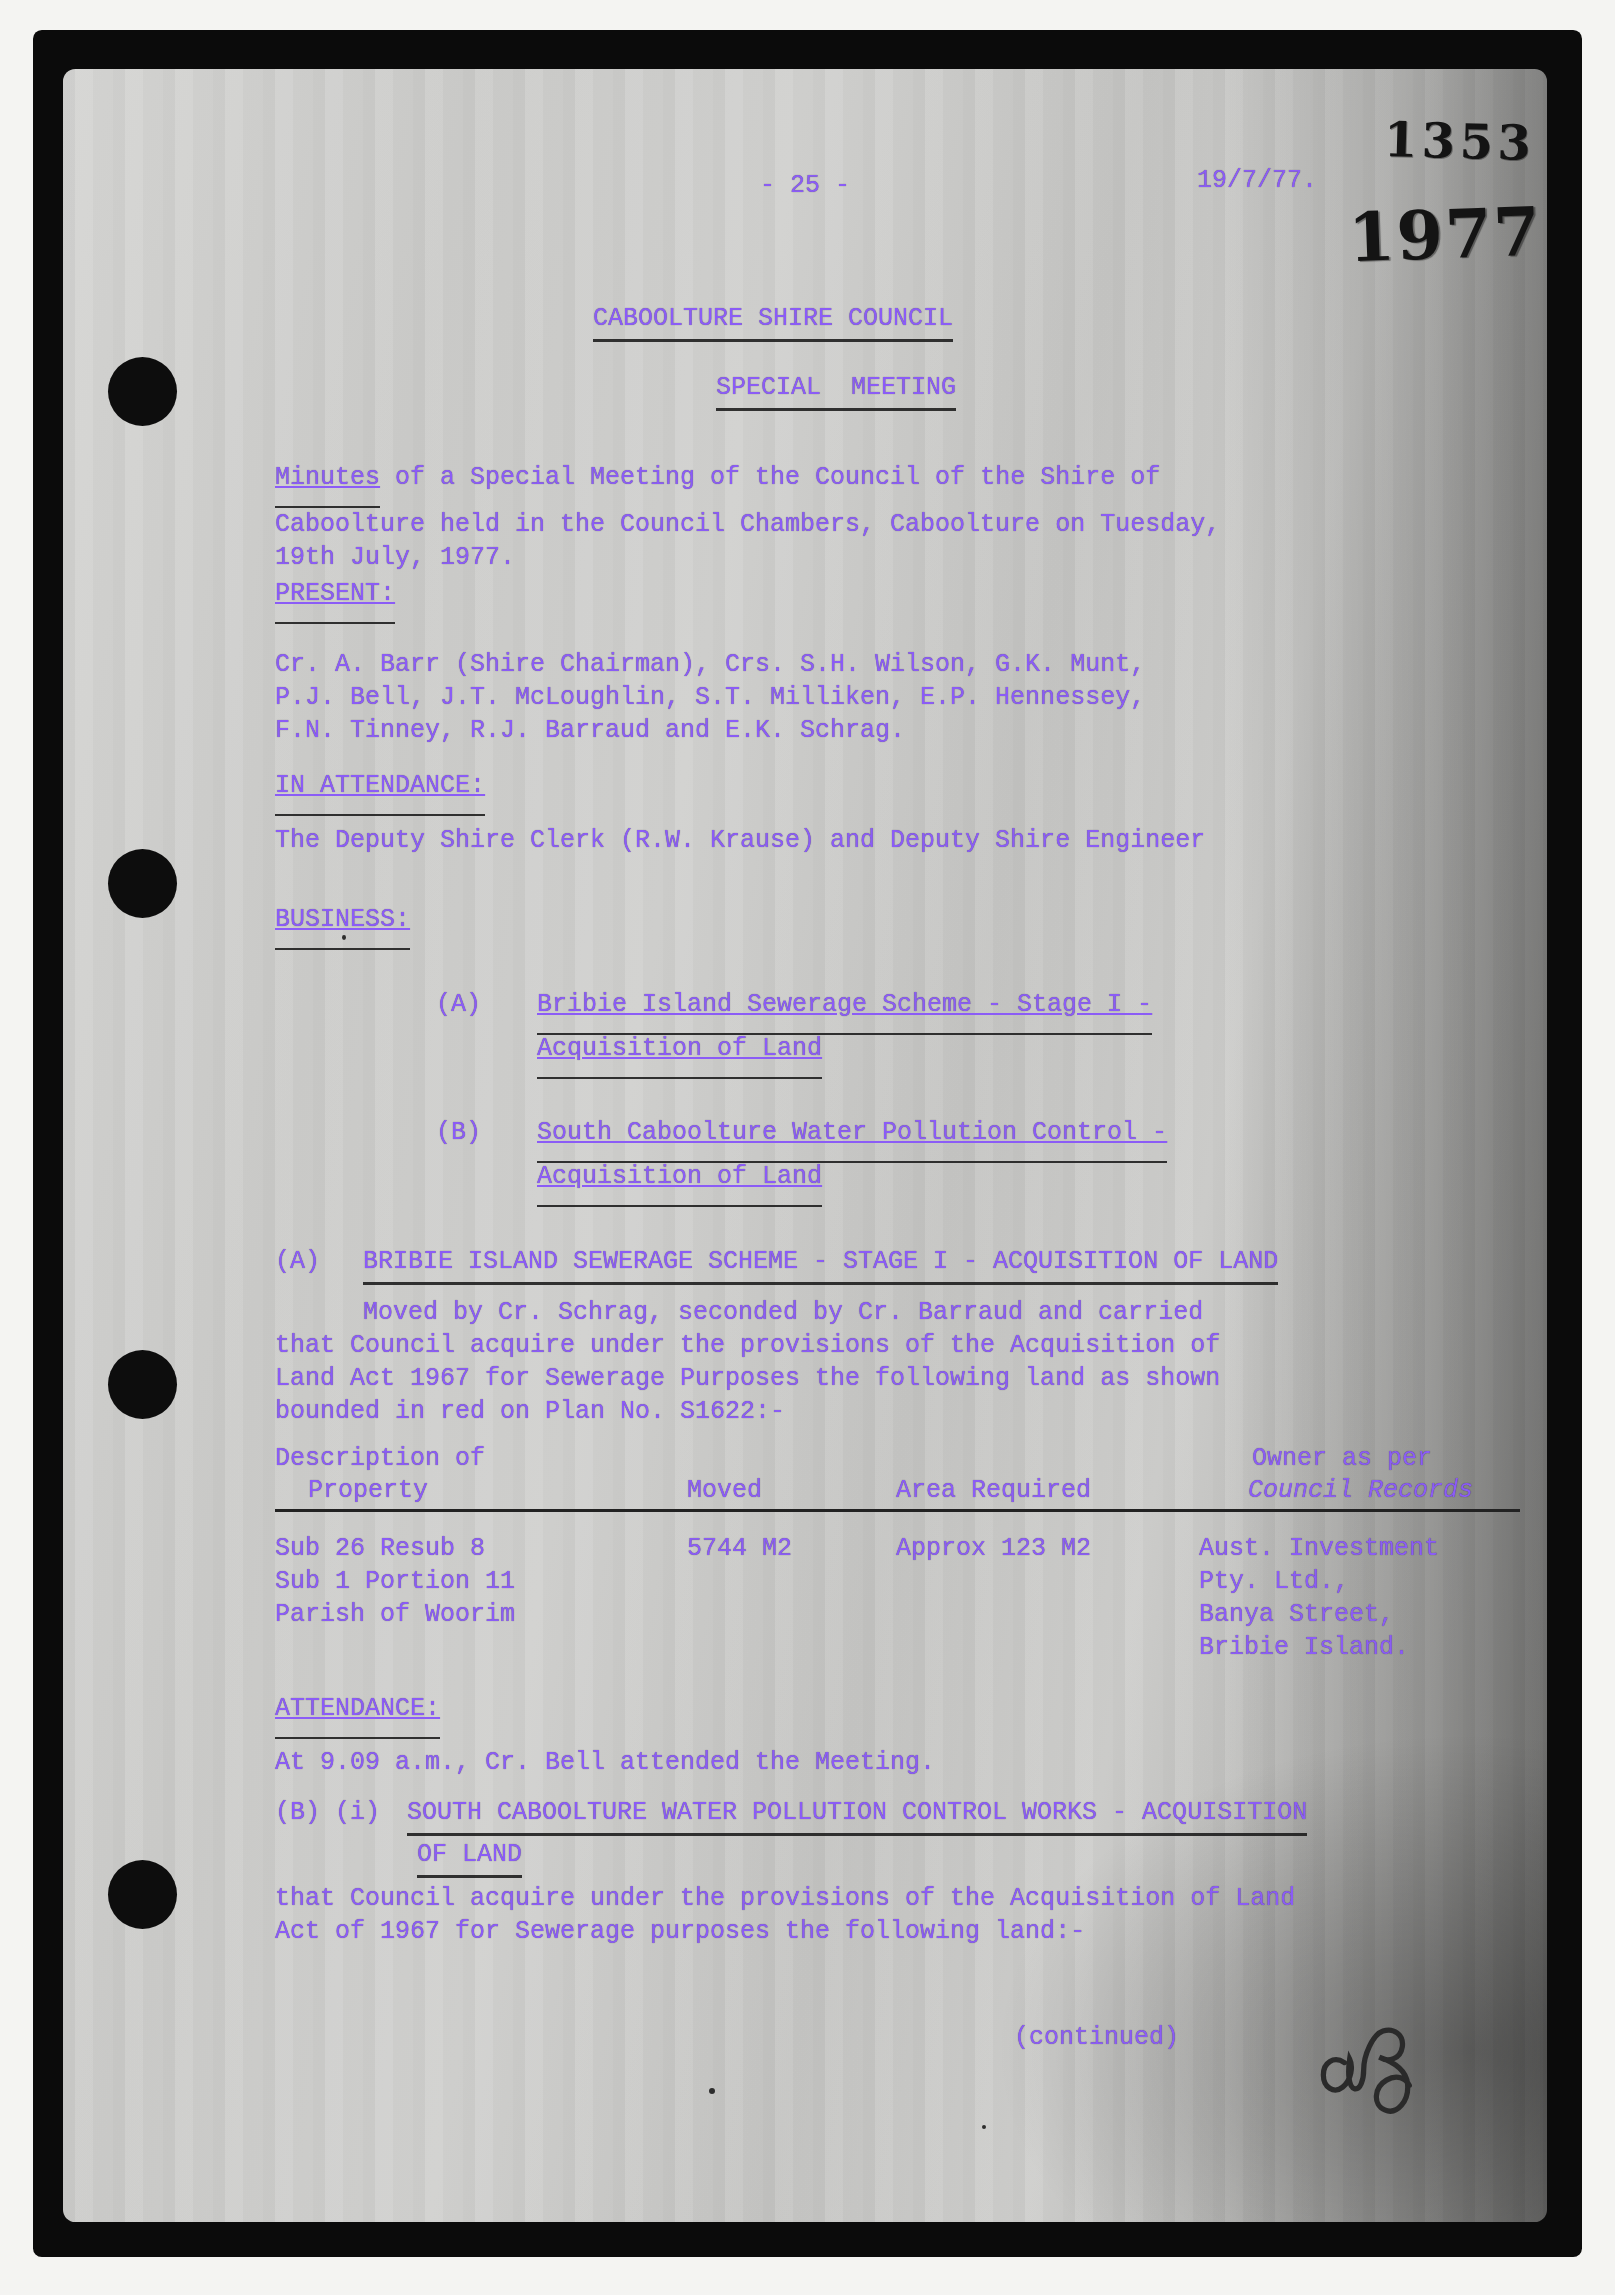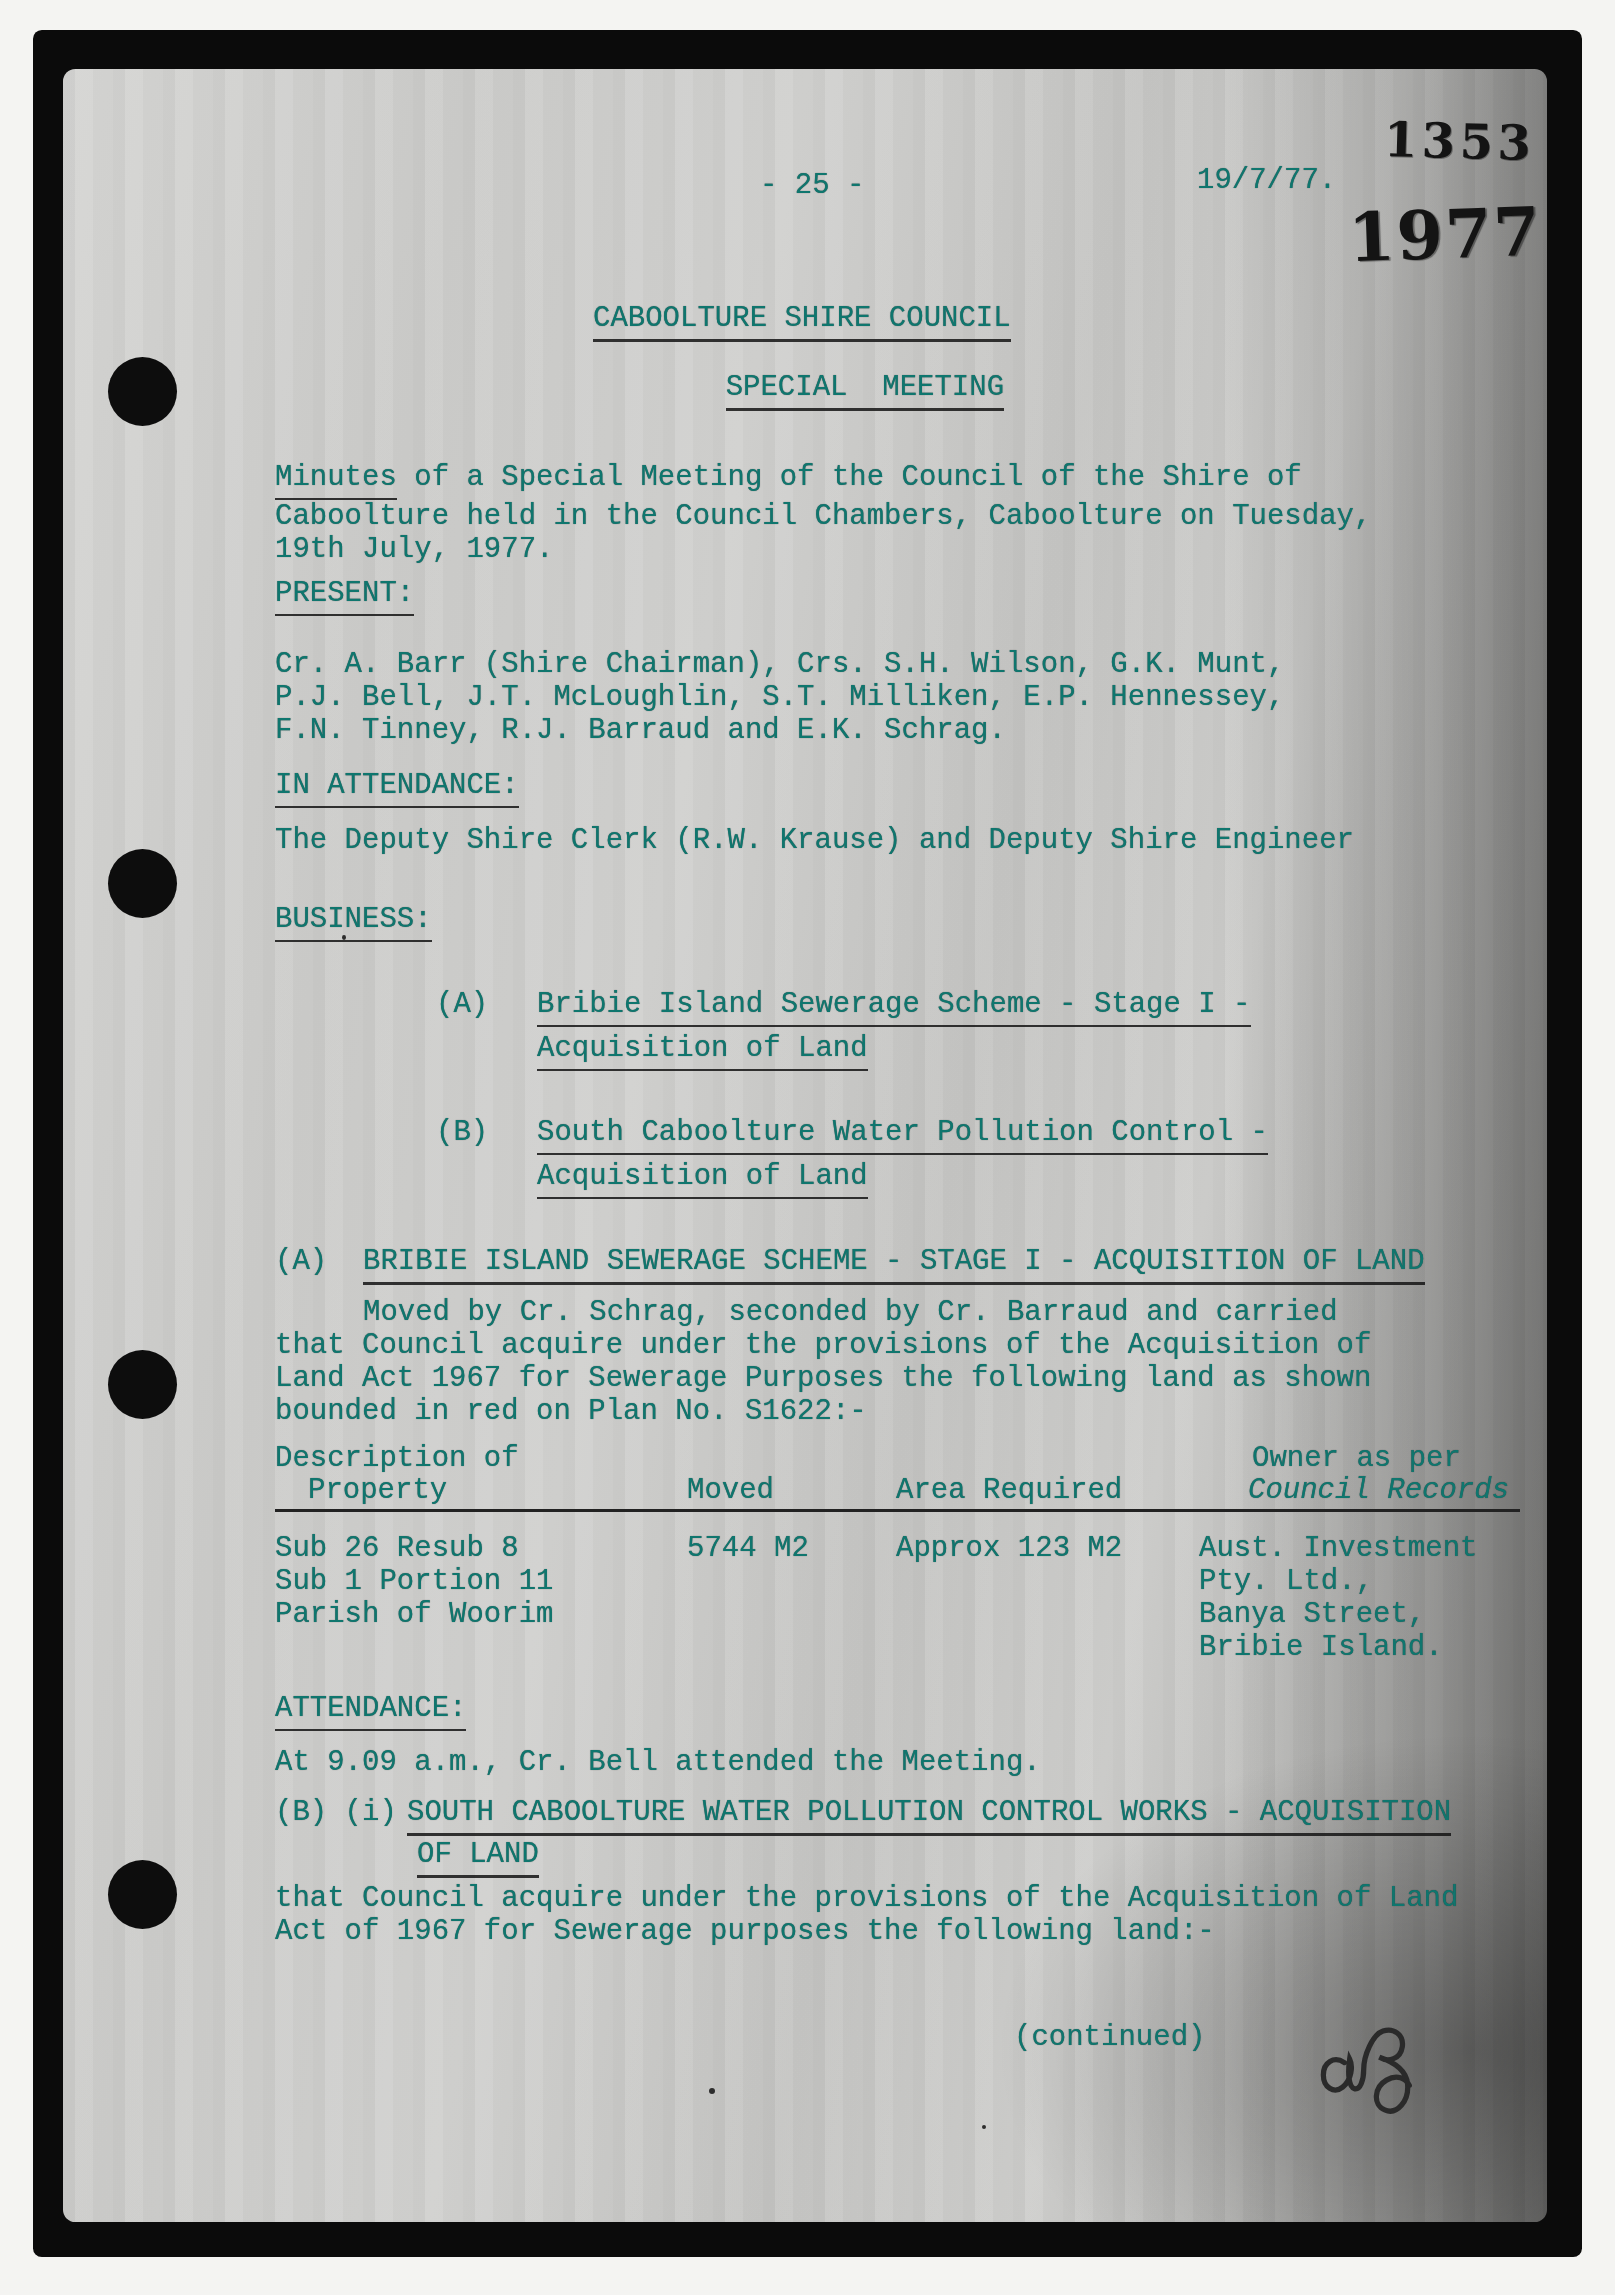"- 25 -" .txt { color: #0f766e -> #8b5cf6; font-size: 29px -> 25px }
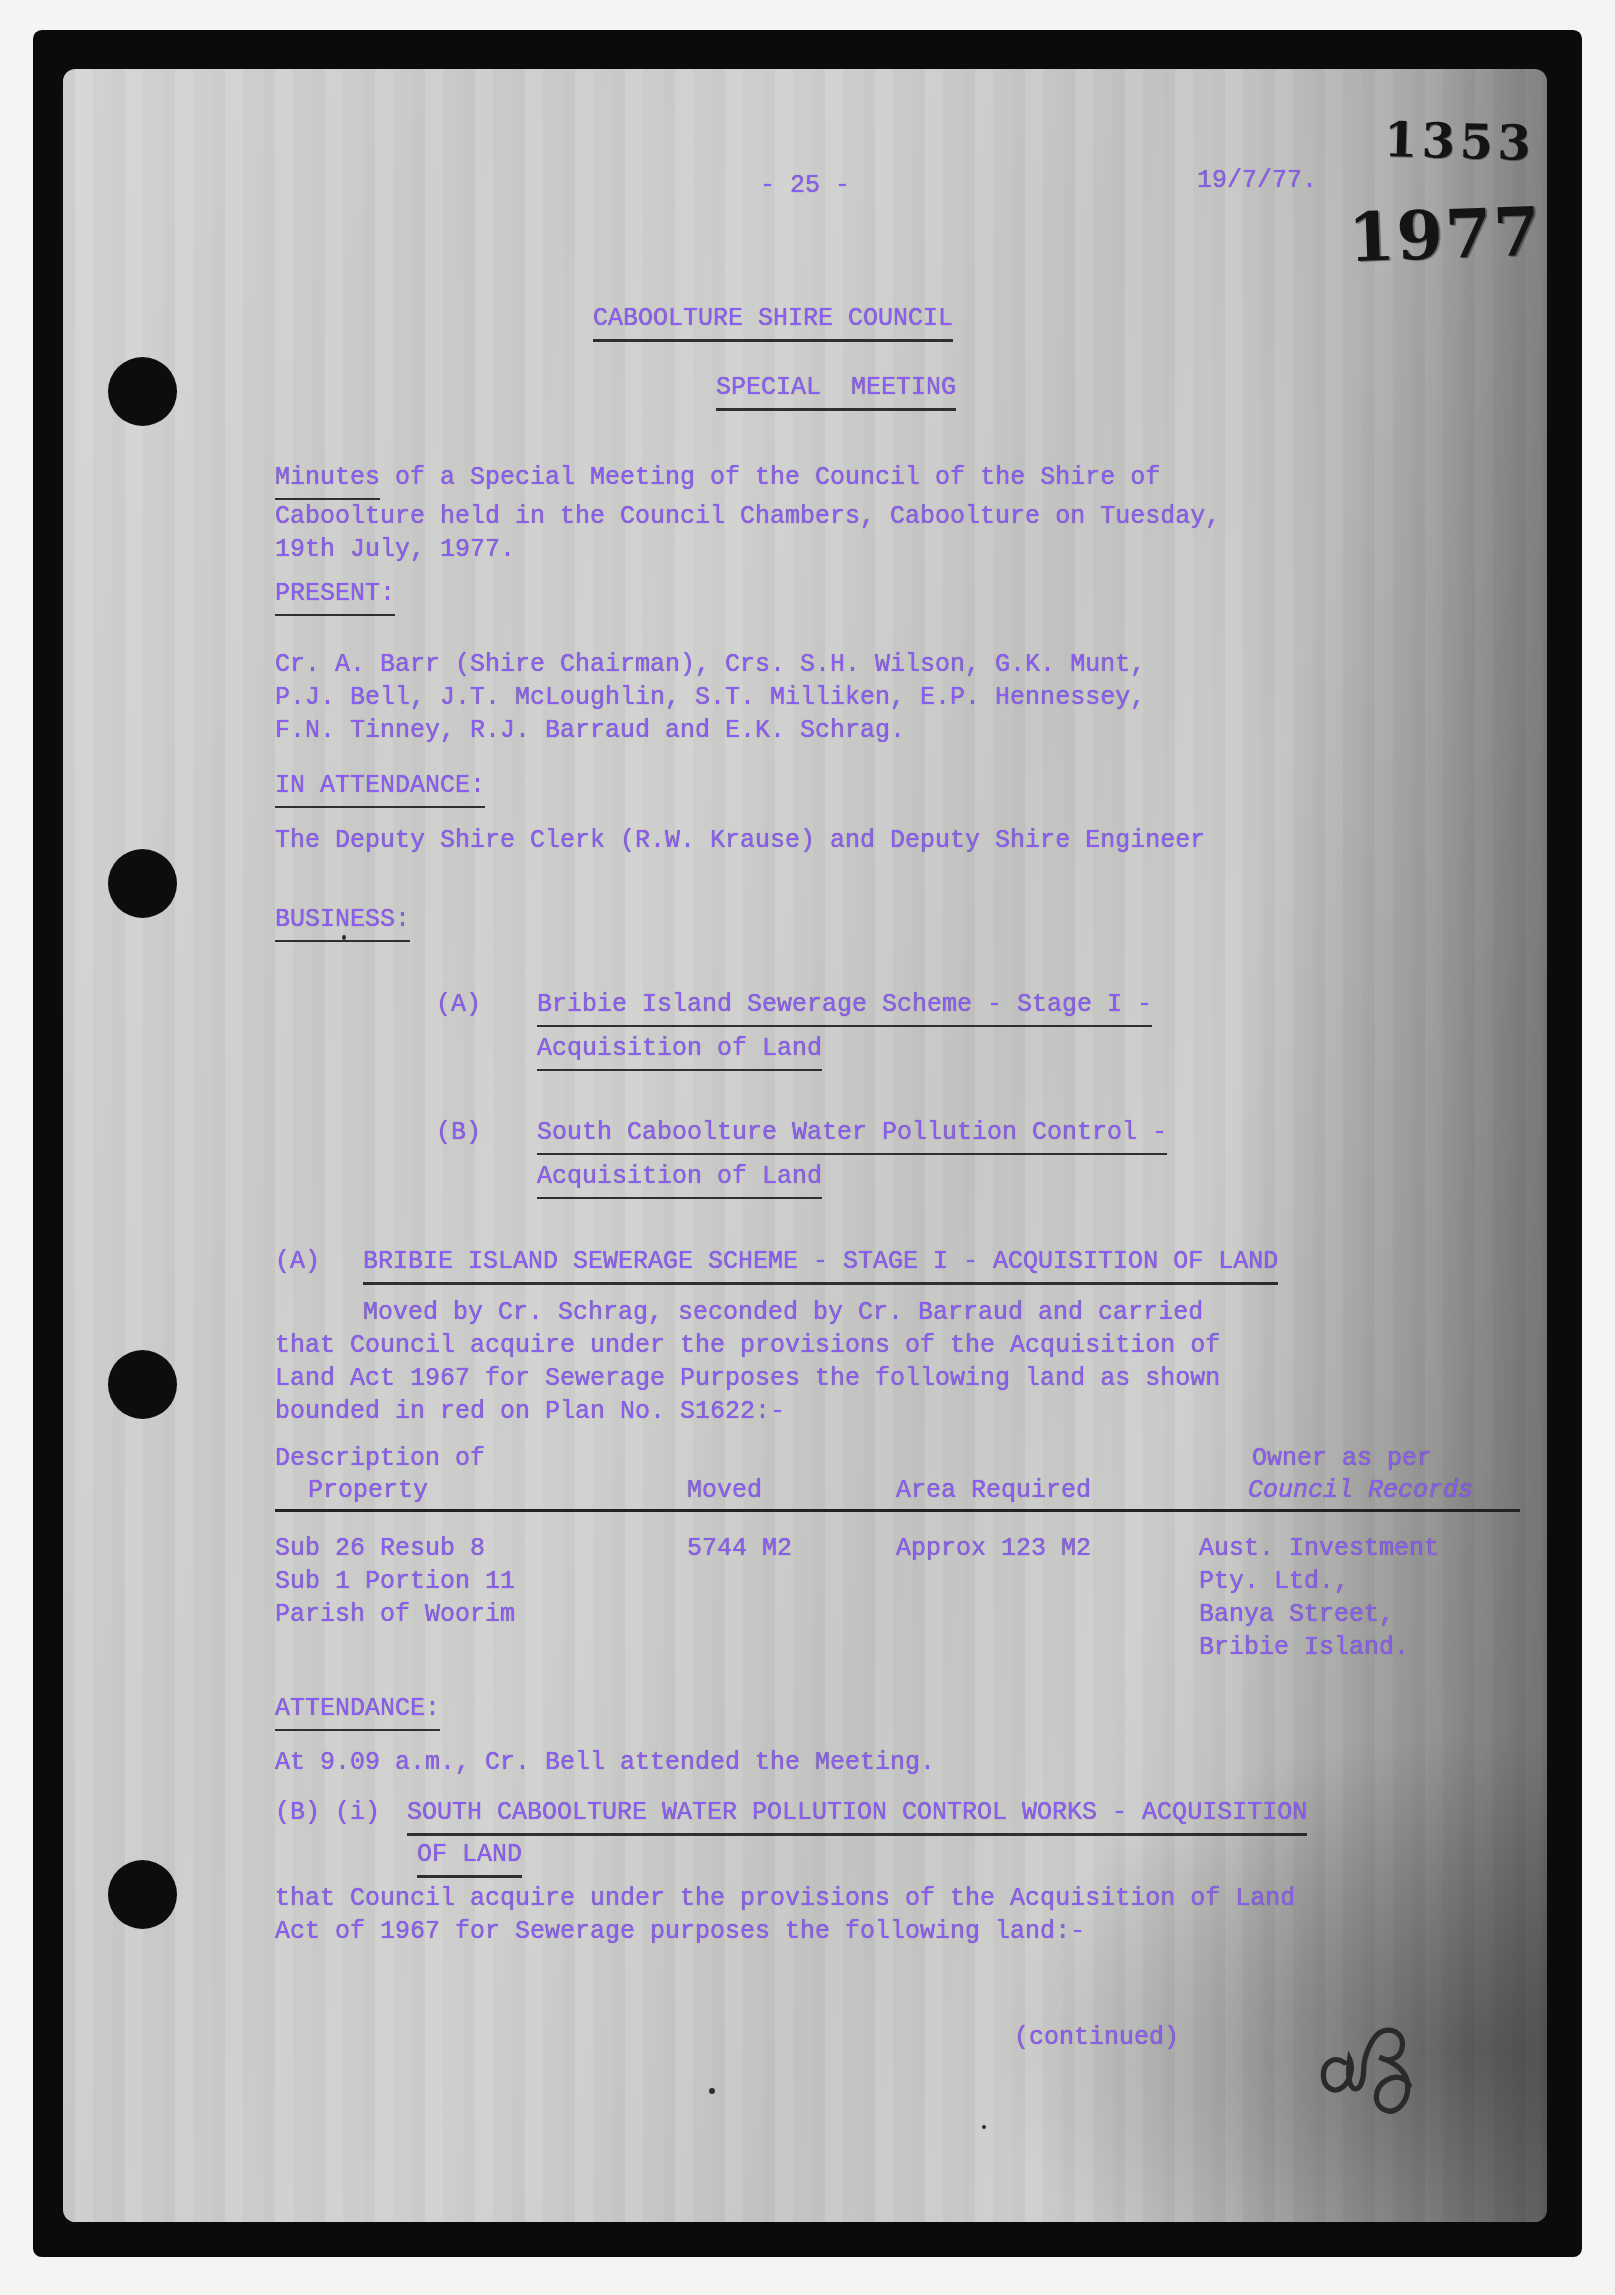"Minutes" .u { padding-bottom: 4px -> 12px; text-decoration: none -> underline }
